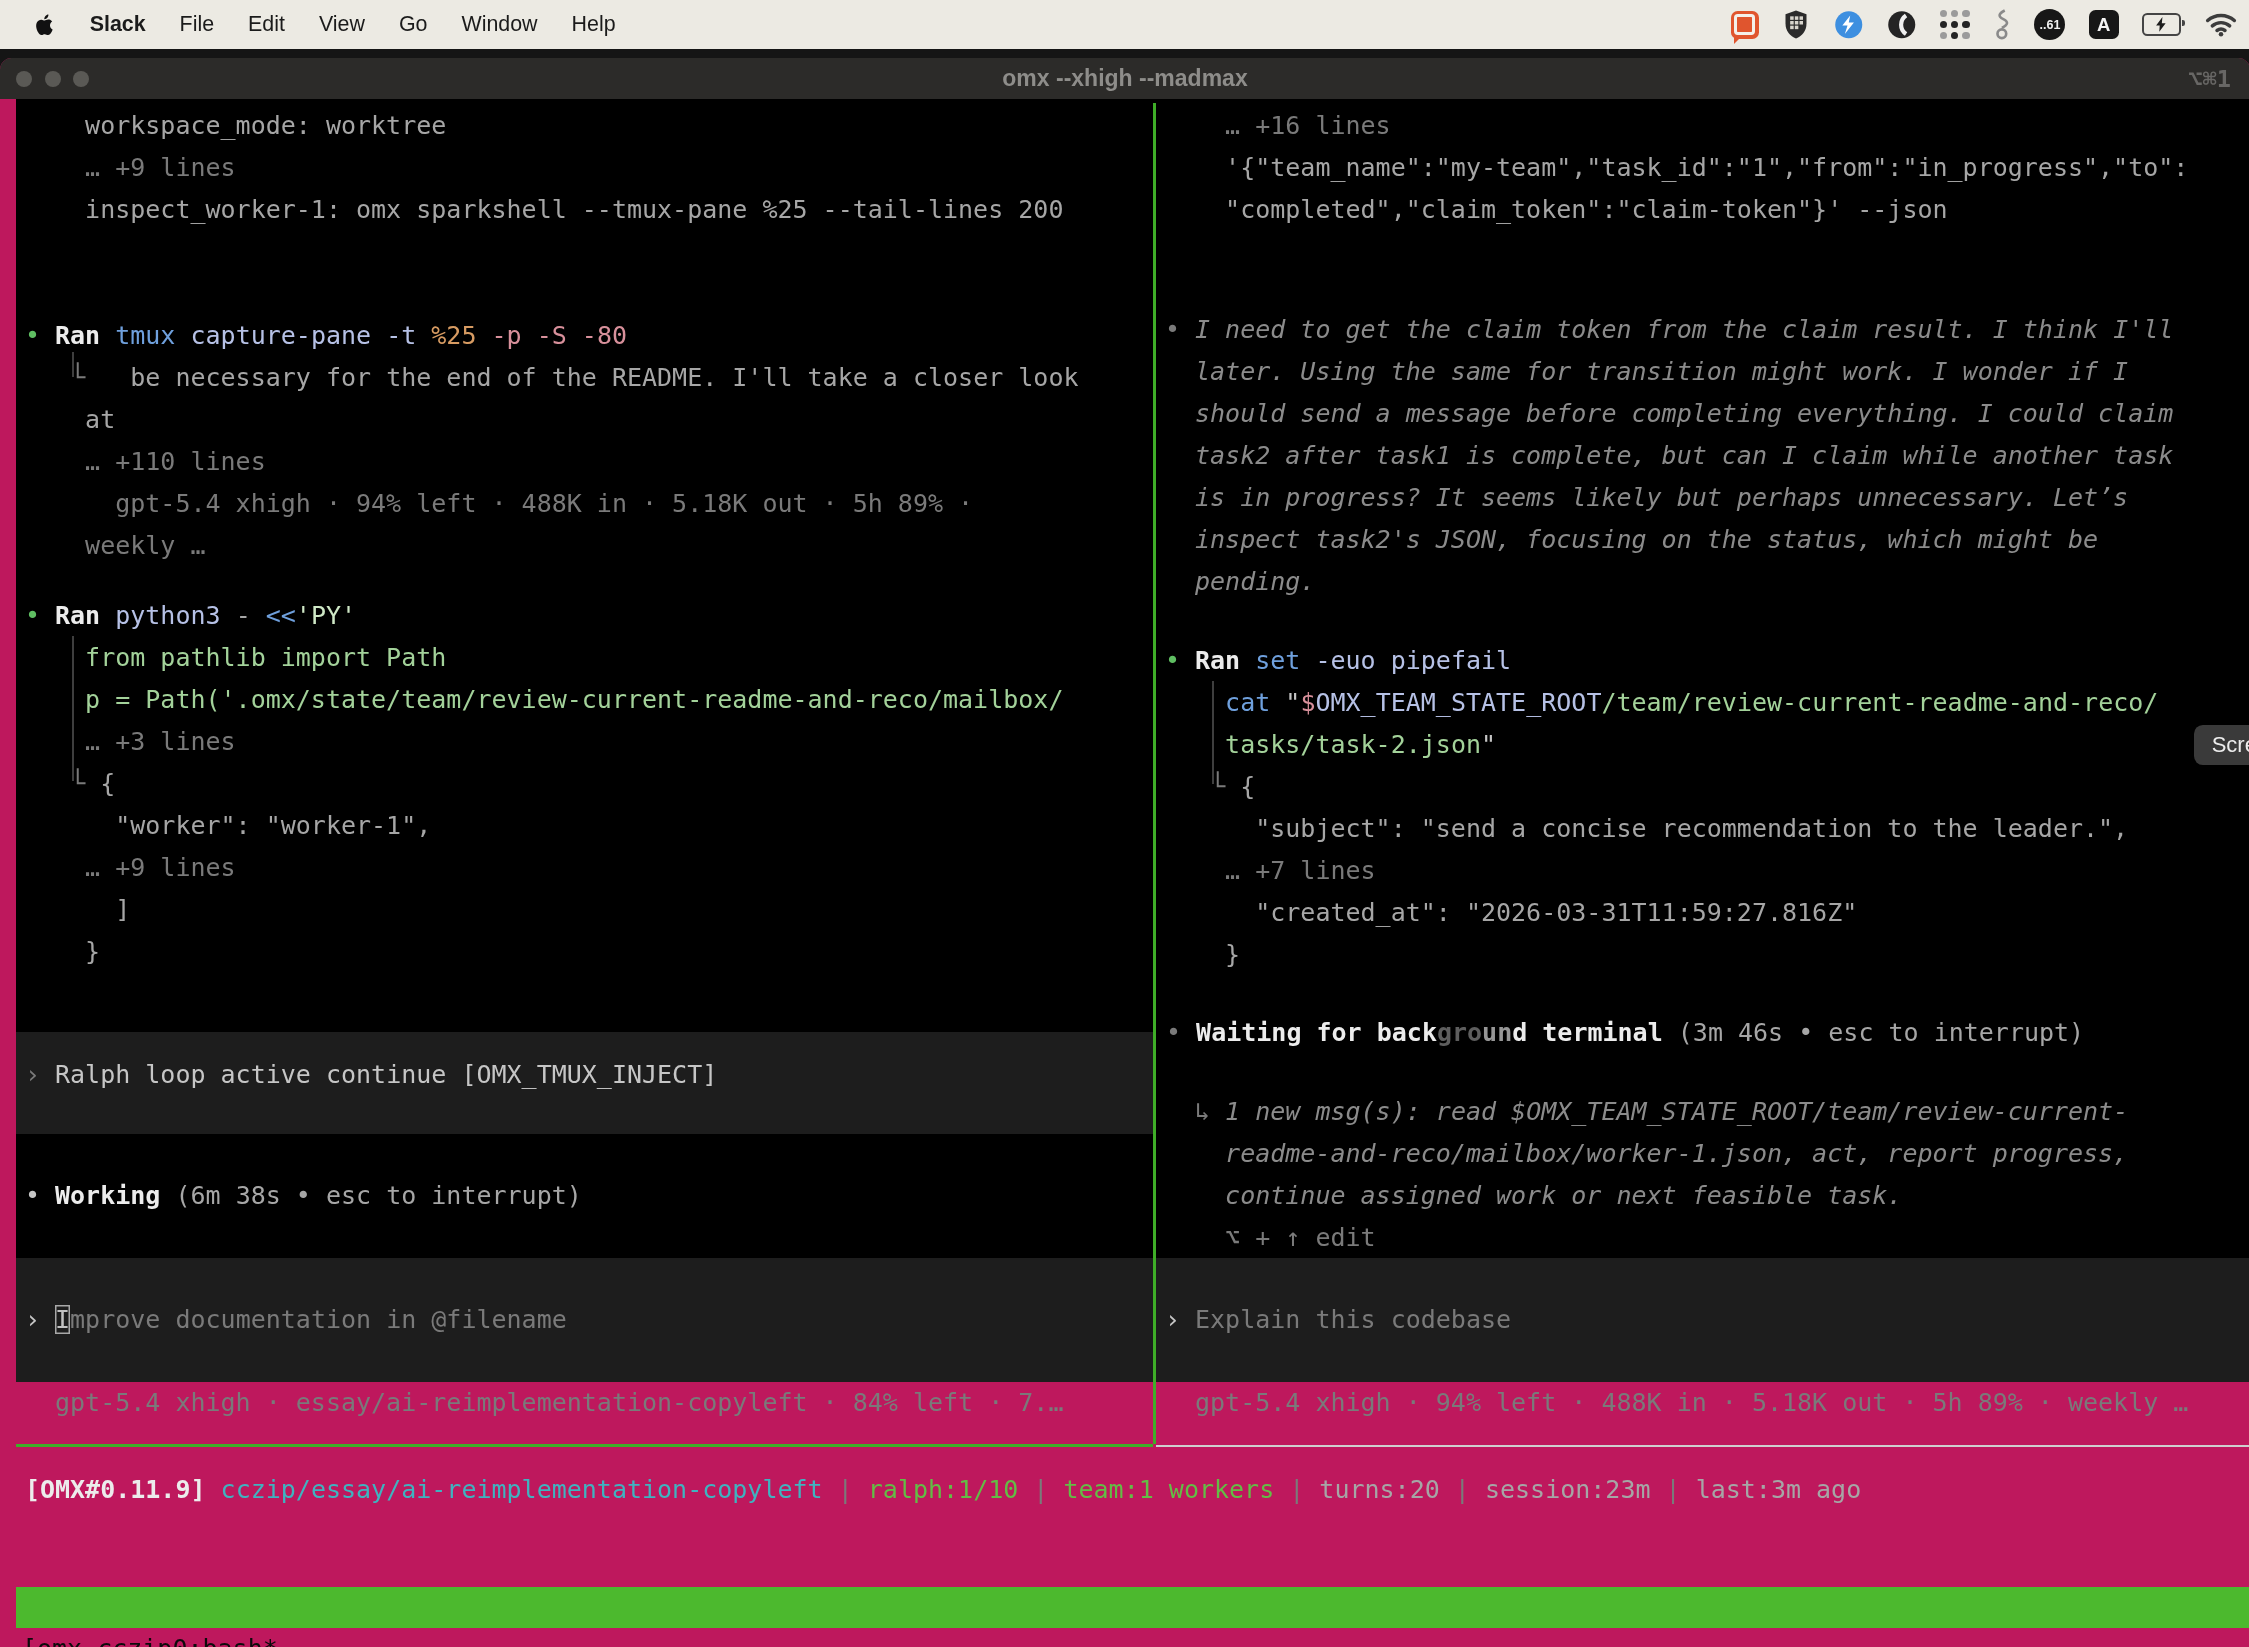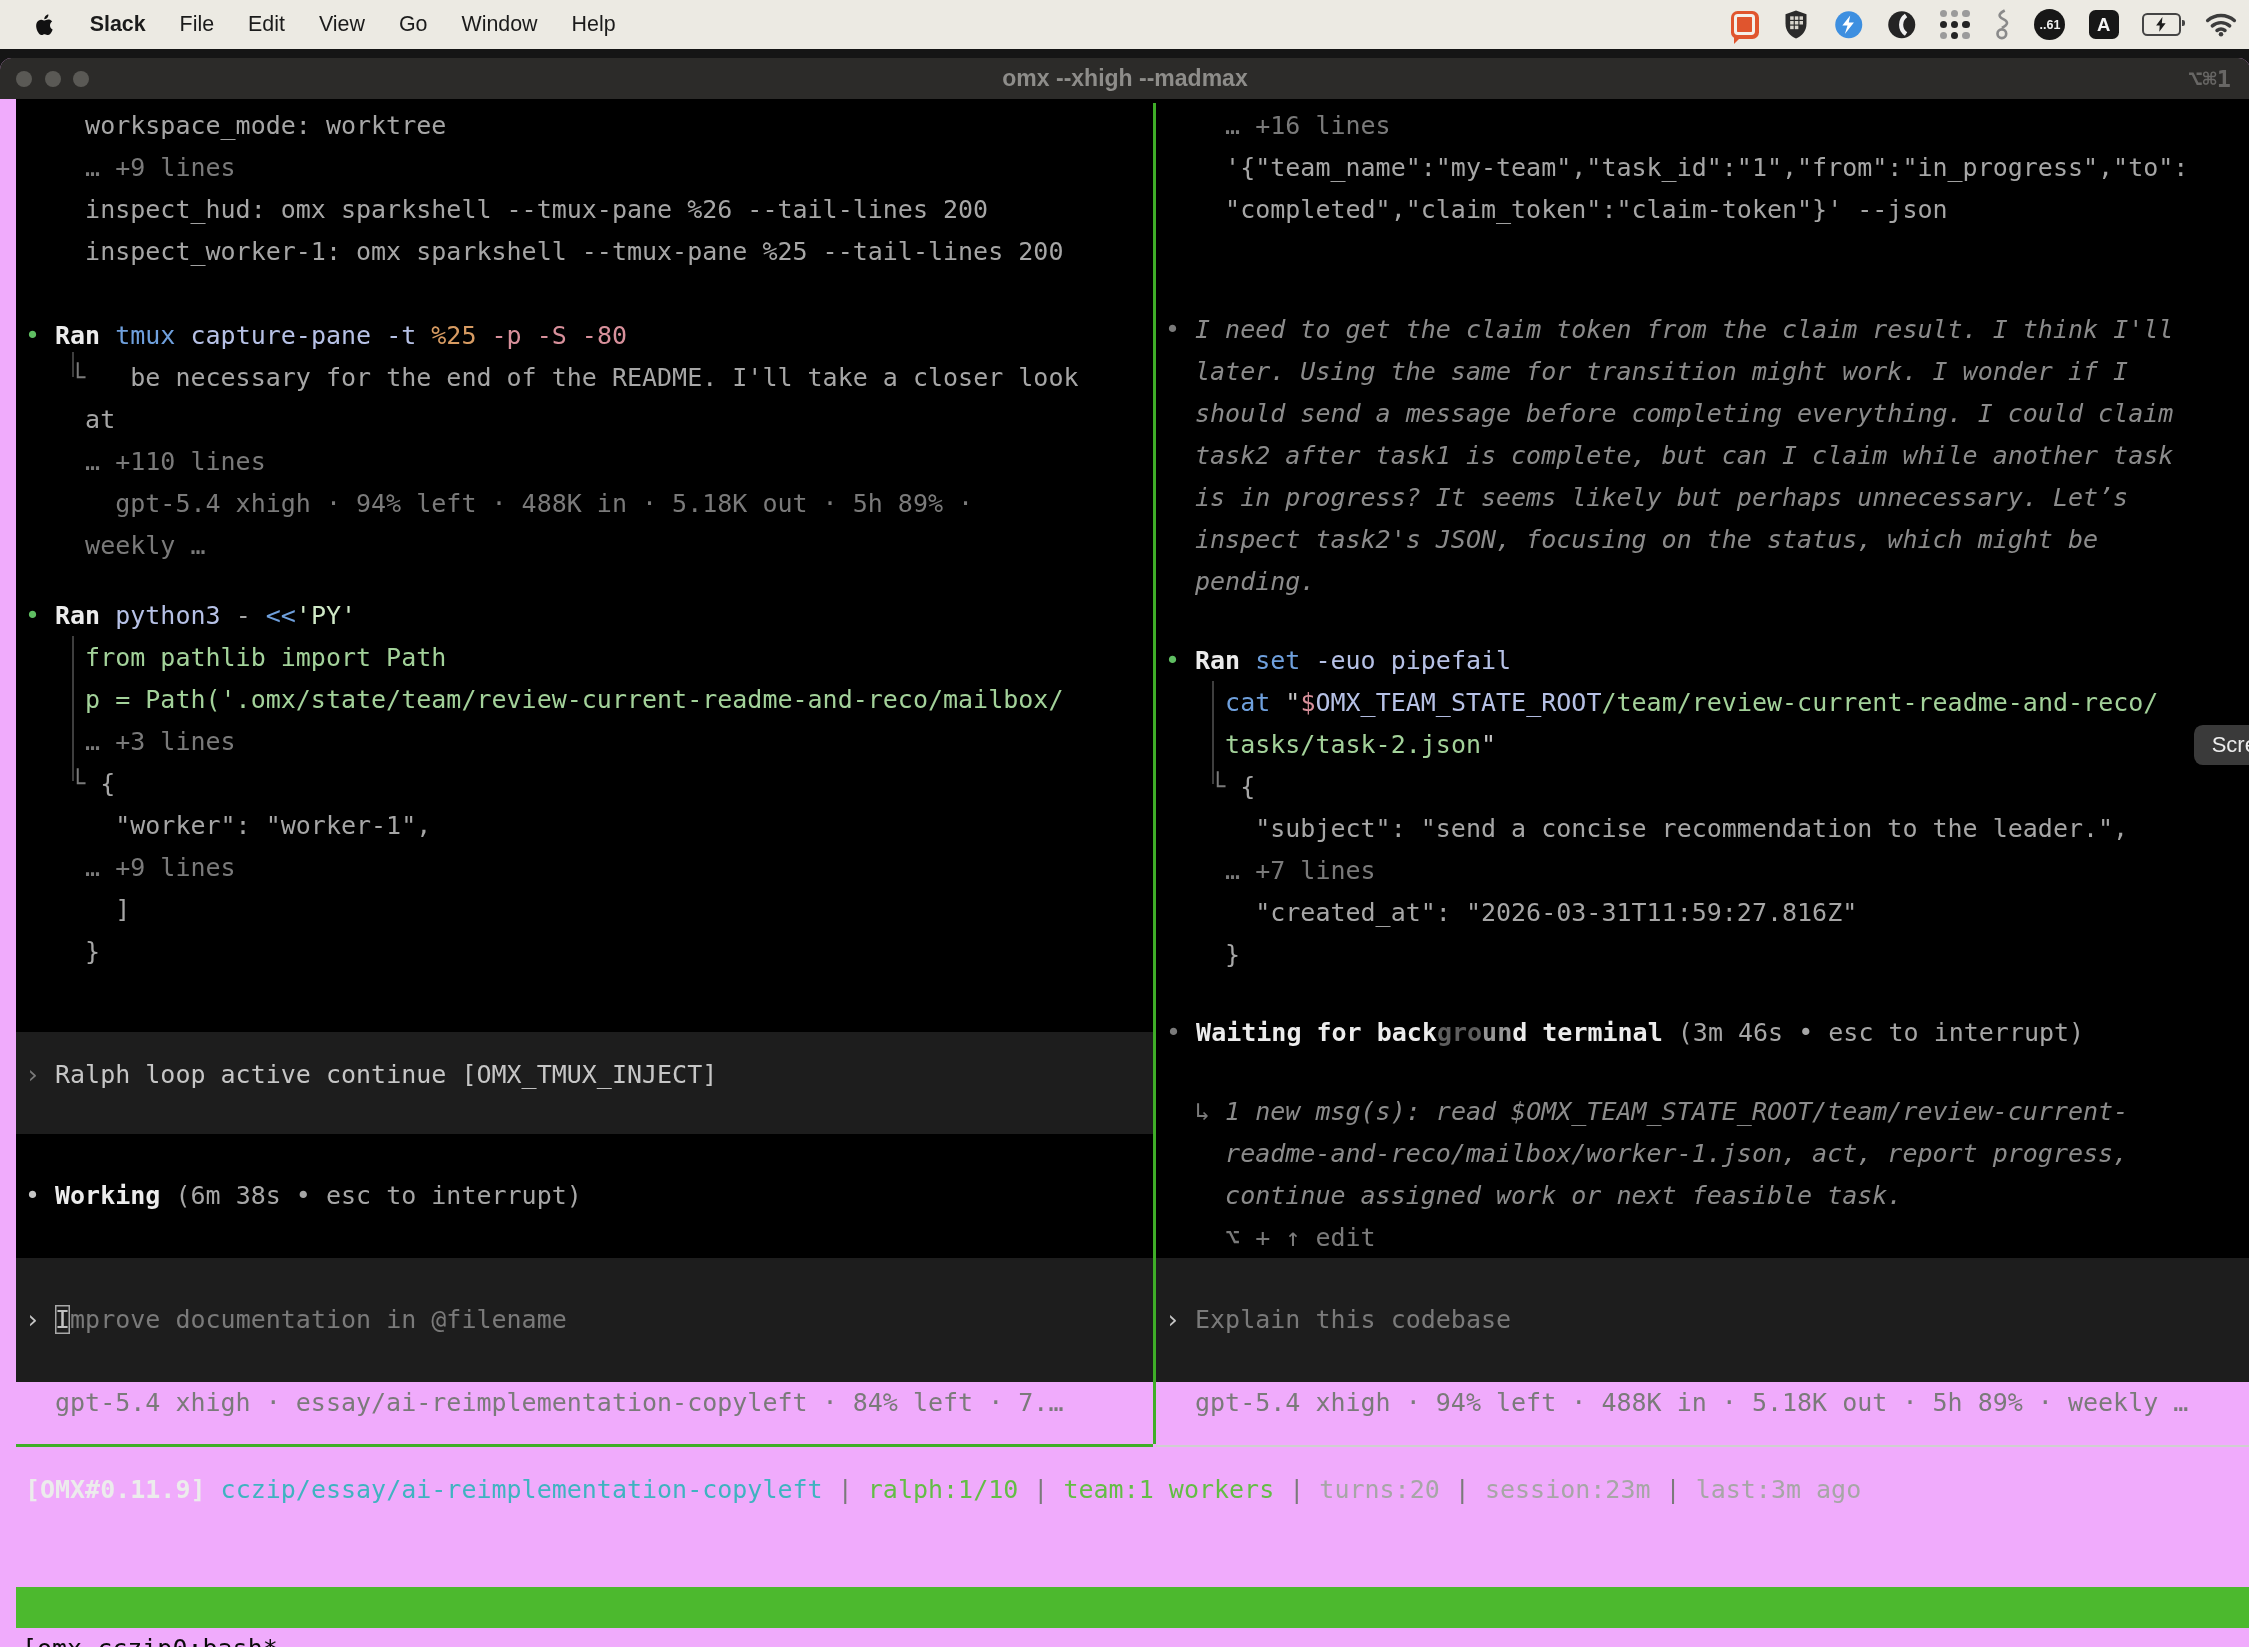"omx --xhigh --madmax" .window { background: #f0abfc -> #be185d }
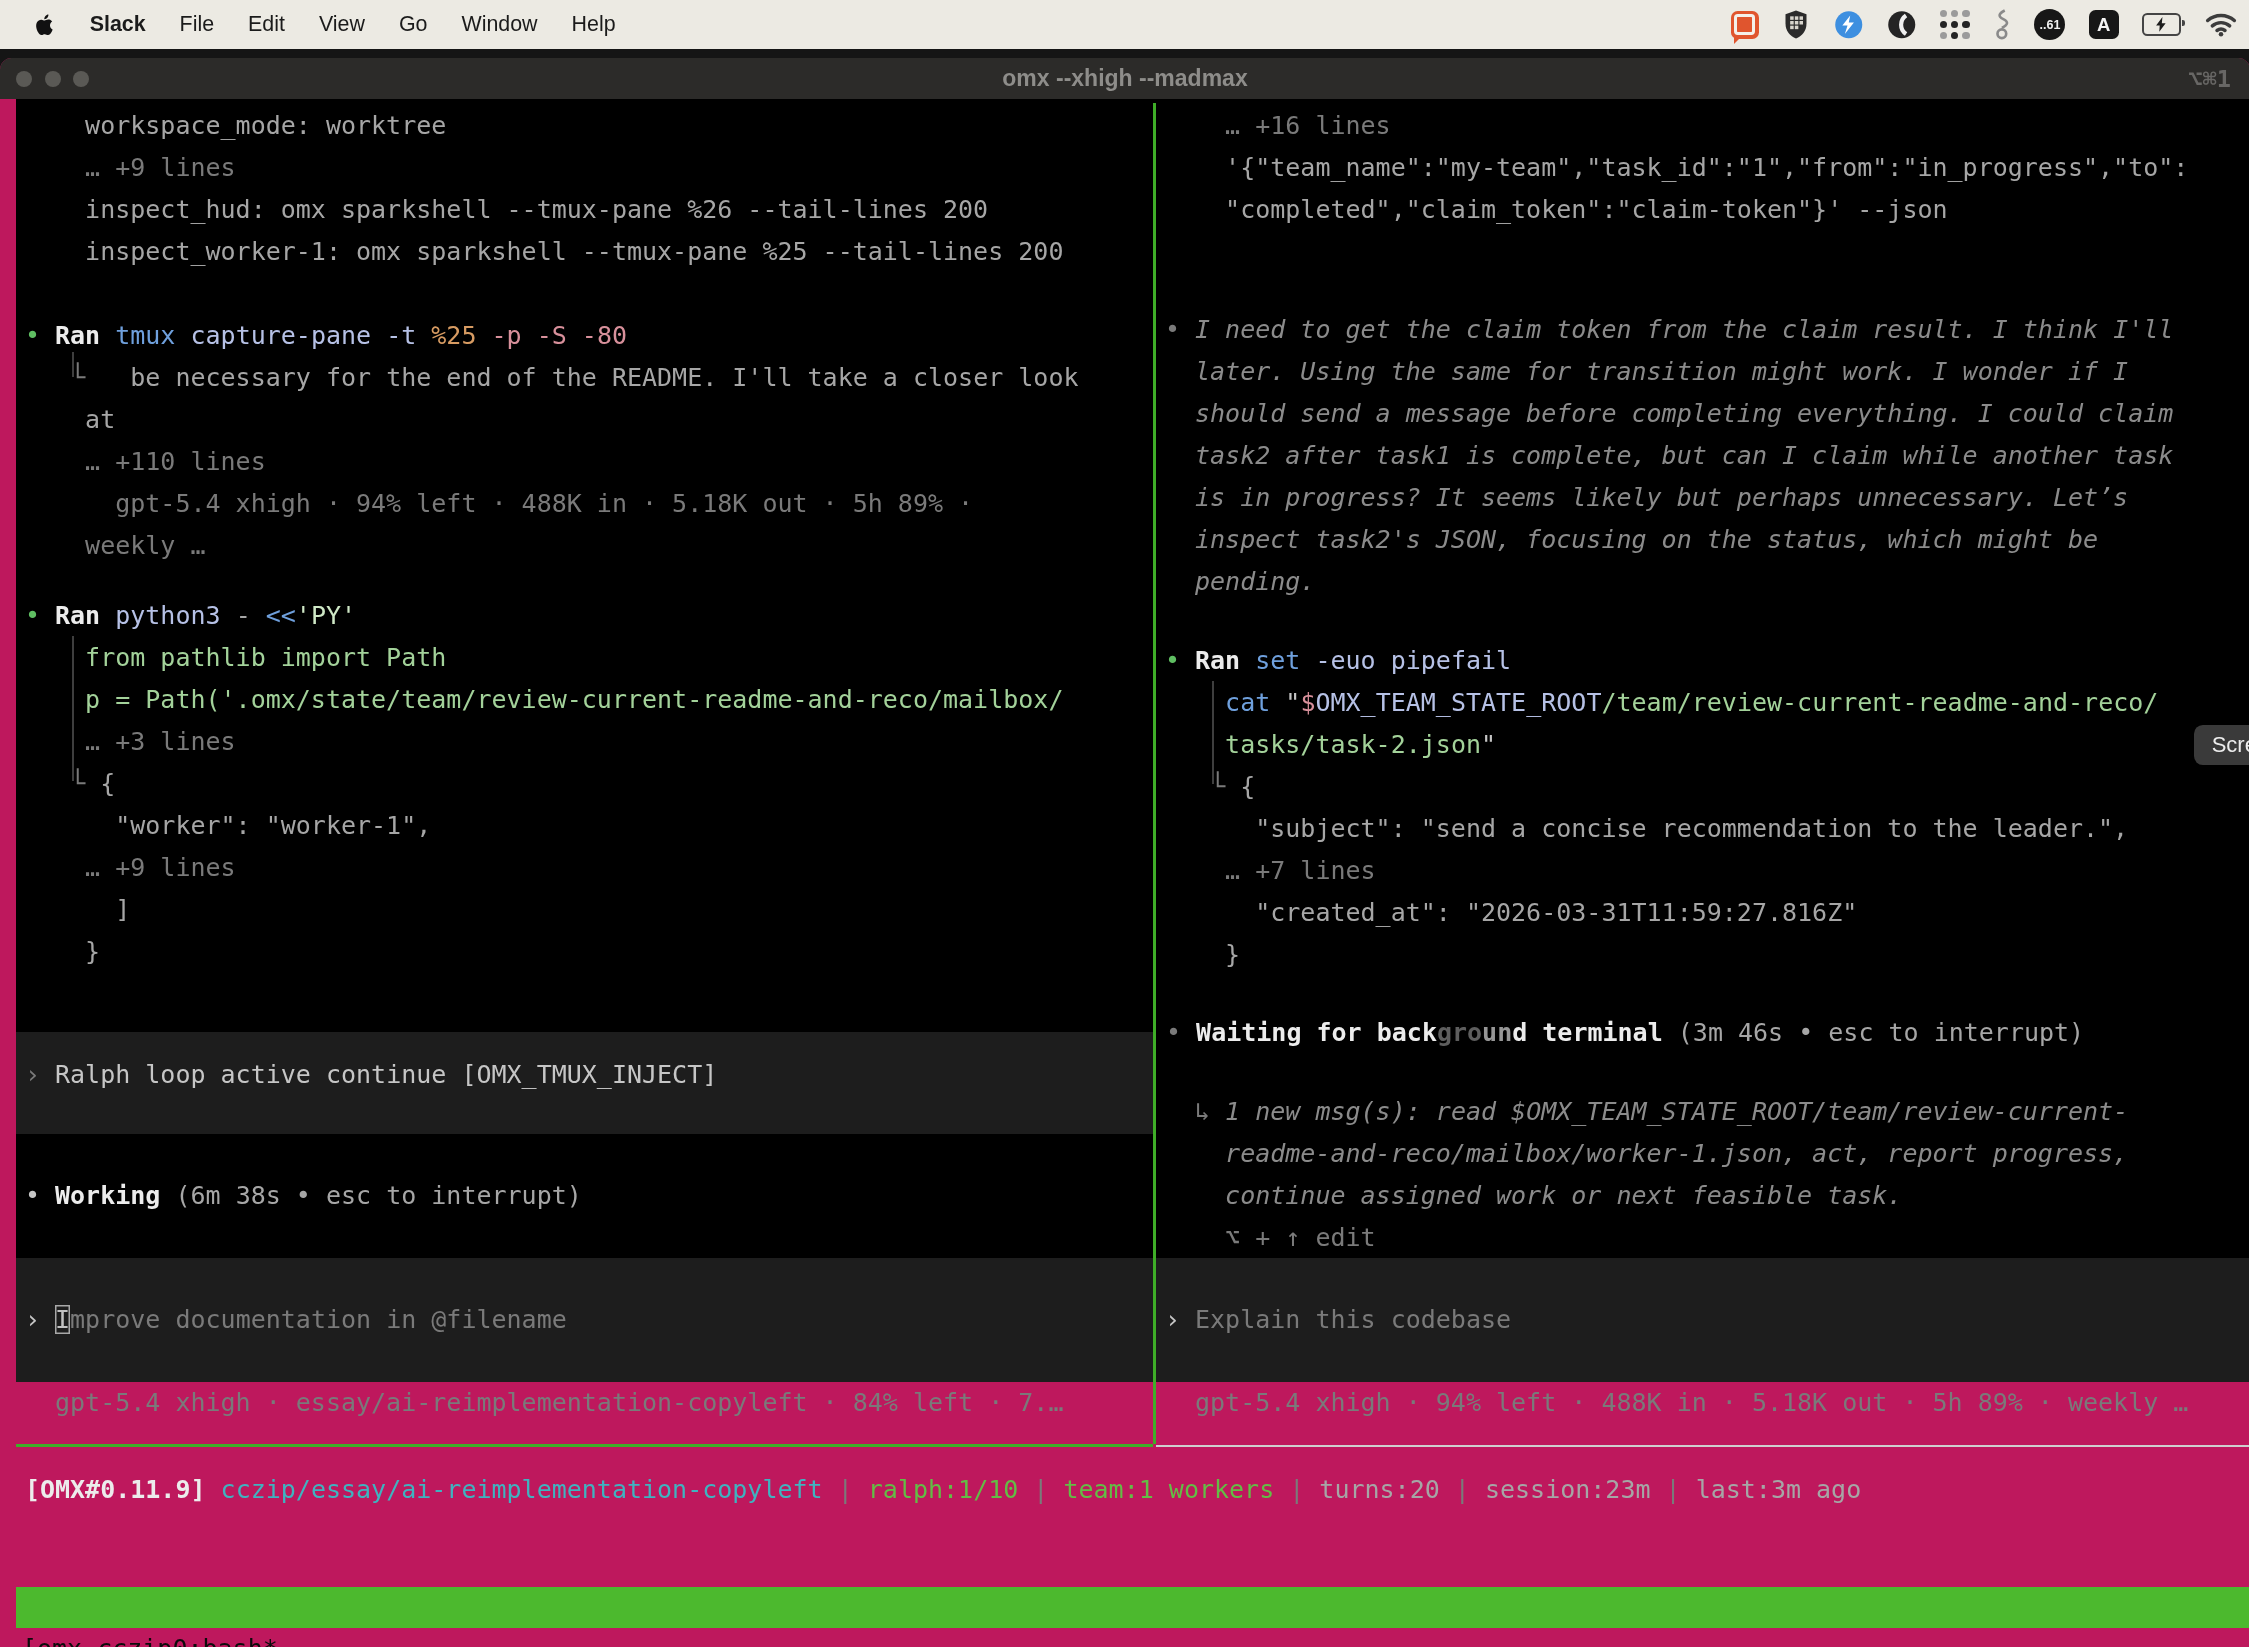"inspect_hud: omx sparkshell --tmux-pane" div.line { html: <div><span> inspect_hud: omx sparkshell --tmux-pane %26 --tail-lines 200</span></div> -> none }
